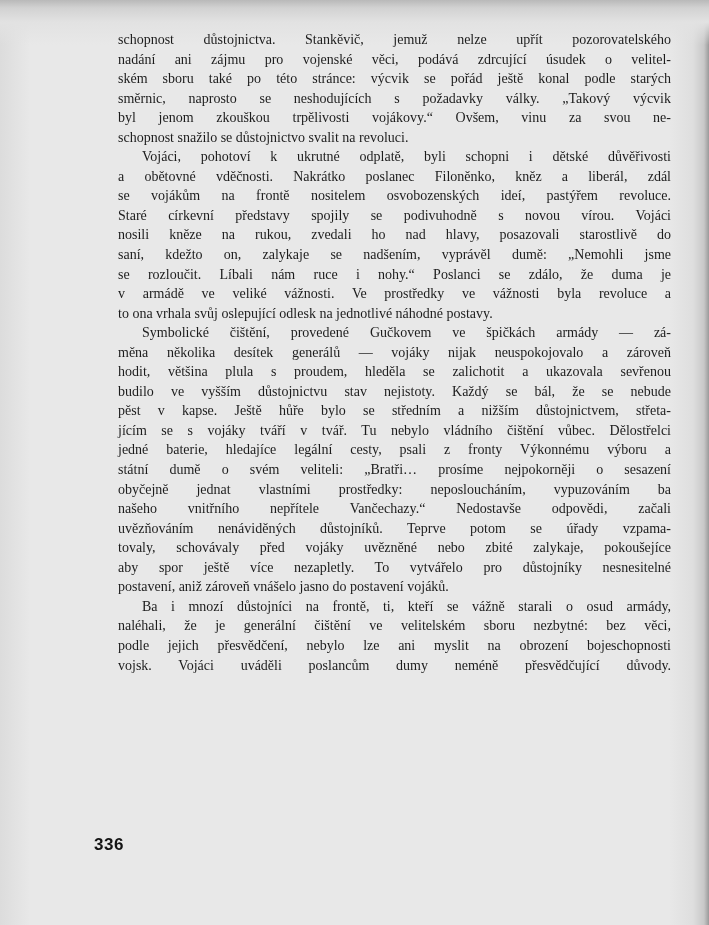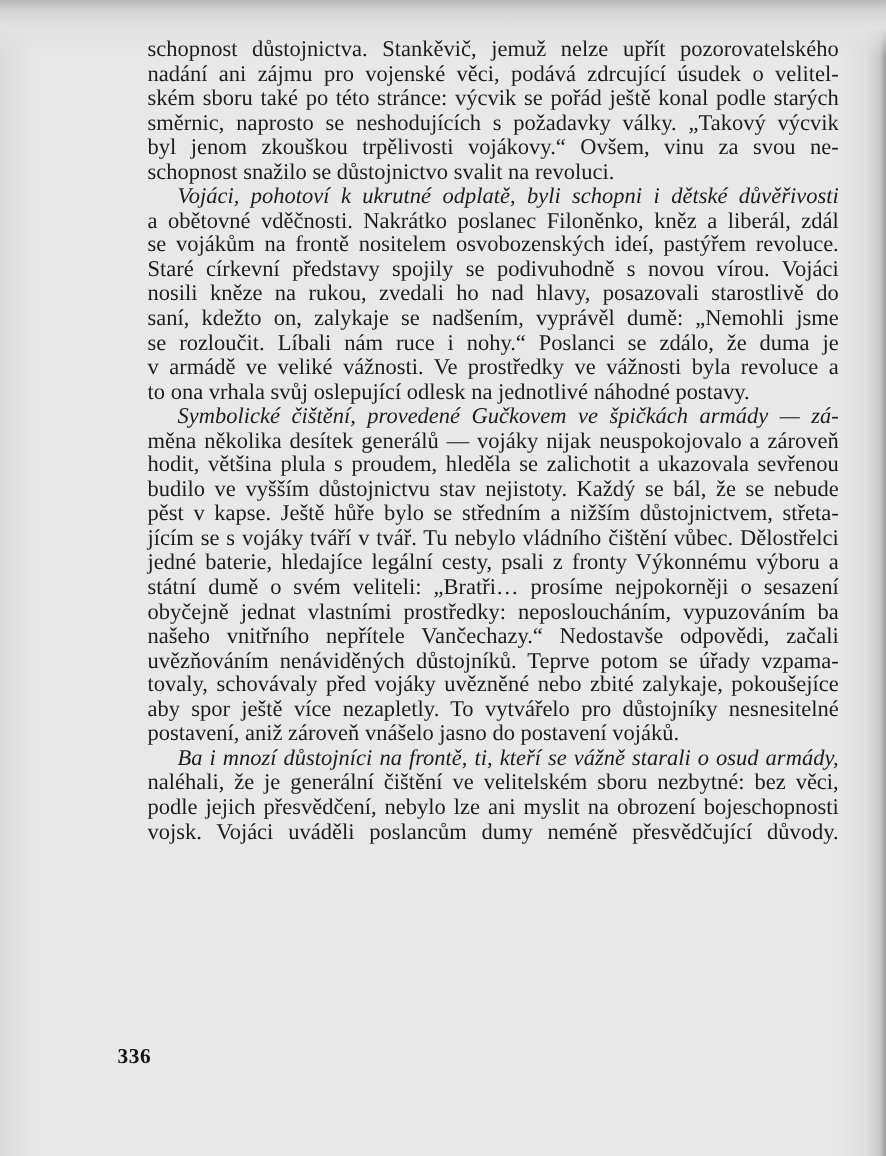"schopnost důstojnictva. Stankěvič, jemuž" .text-block { font-size: 18px -> 14px }
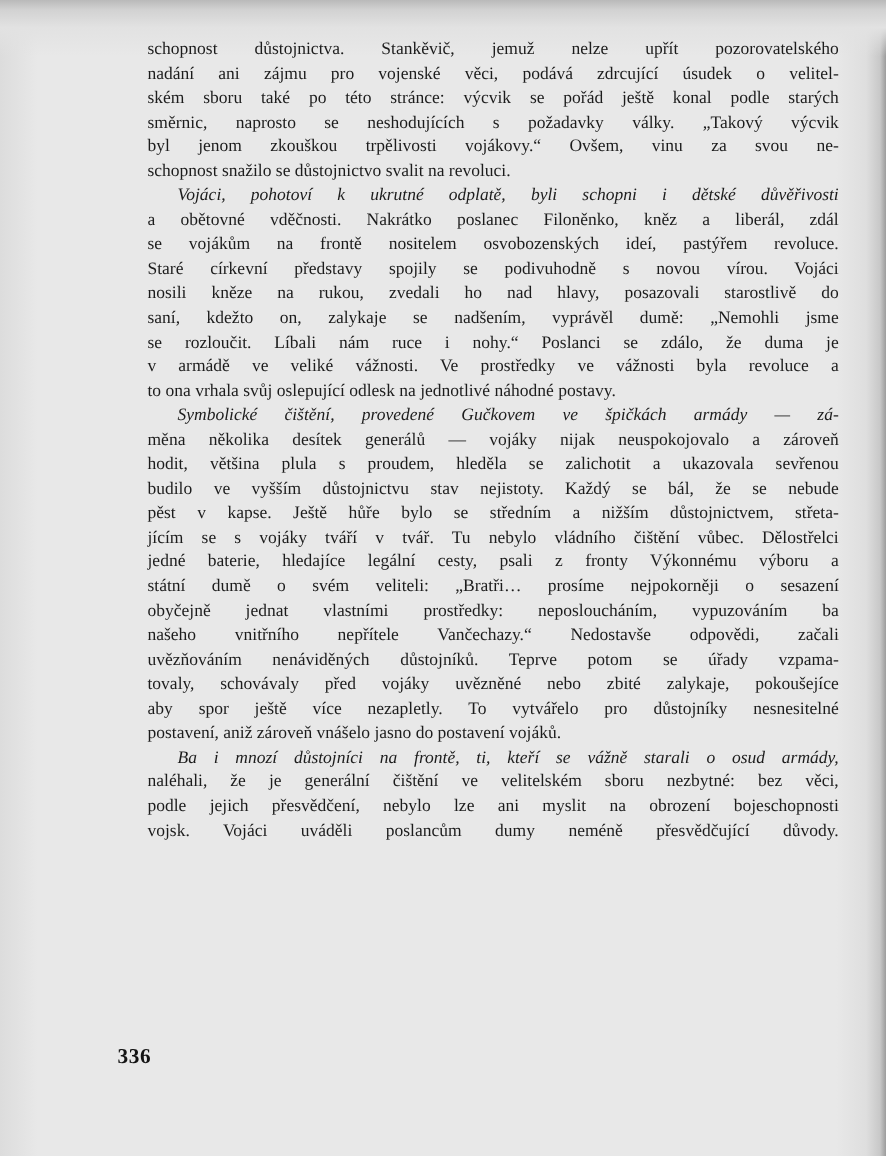"Vojáci, pohotoví k ukrutné odplatě," .line.indent { font-style: italic -> none }
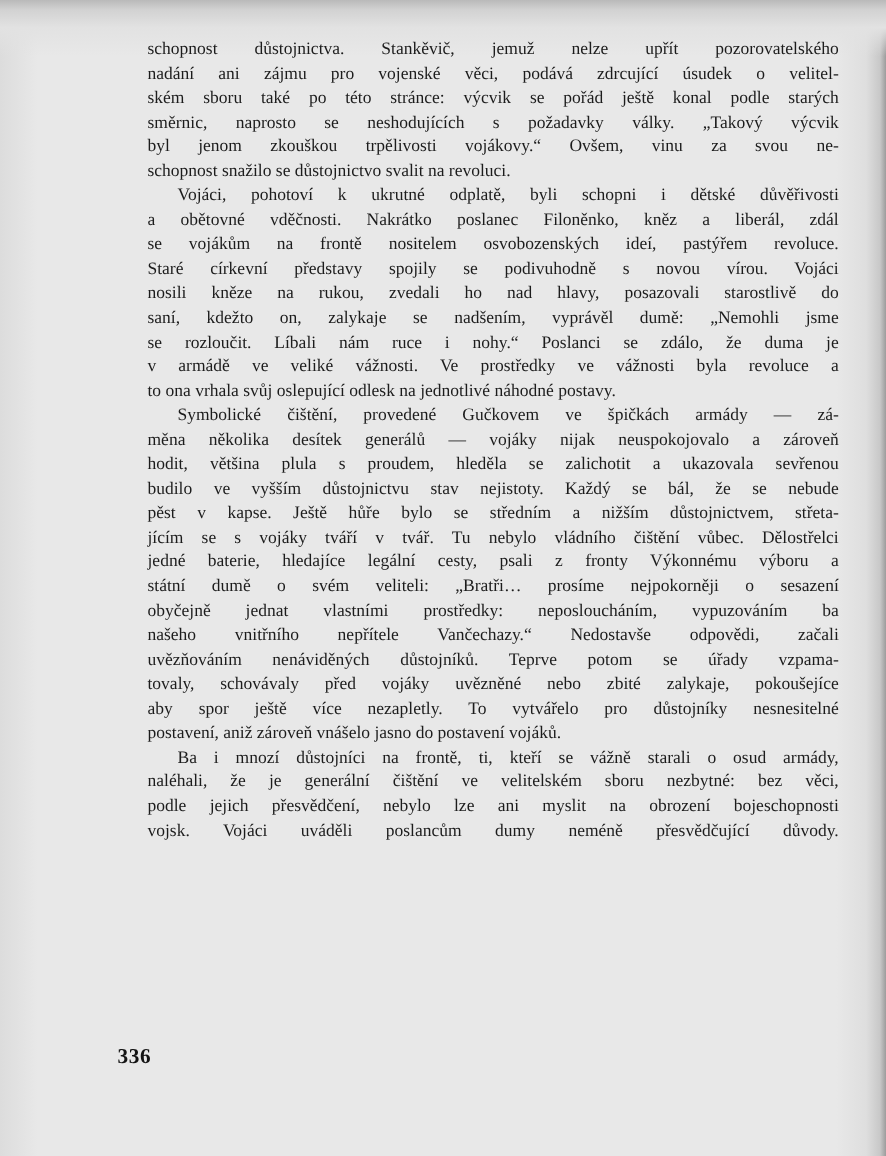"336" .page-number { font-family: Liberation Serif, serif -> Liberation Sans, sans-serif }
